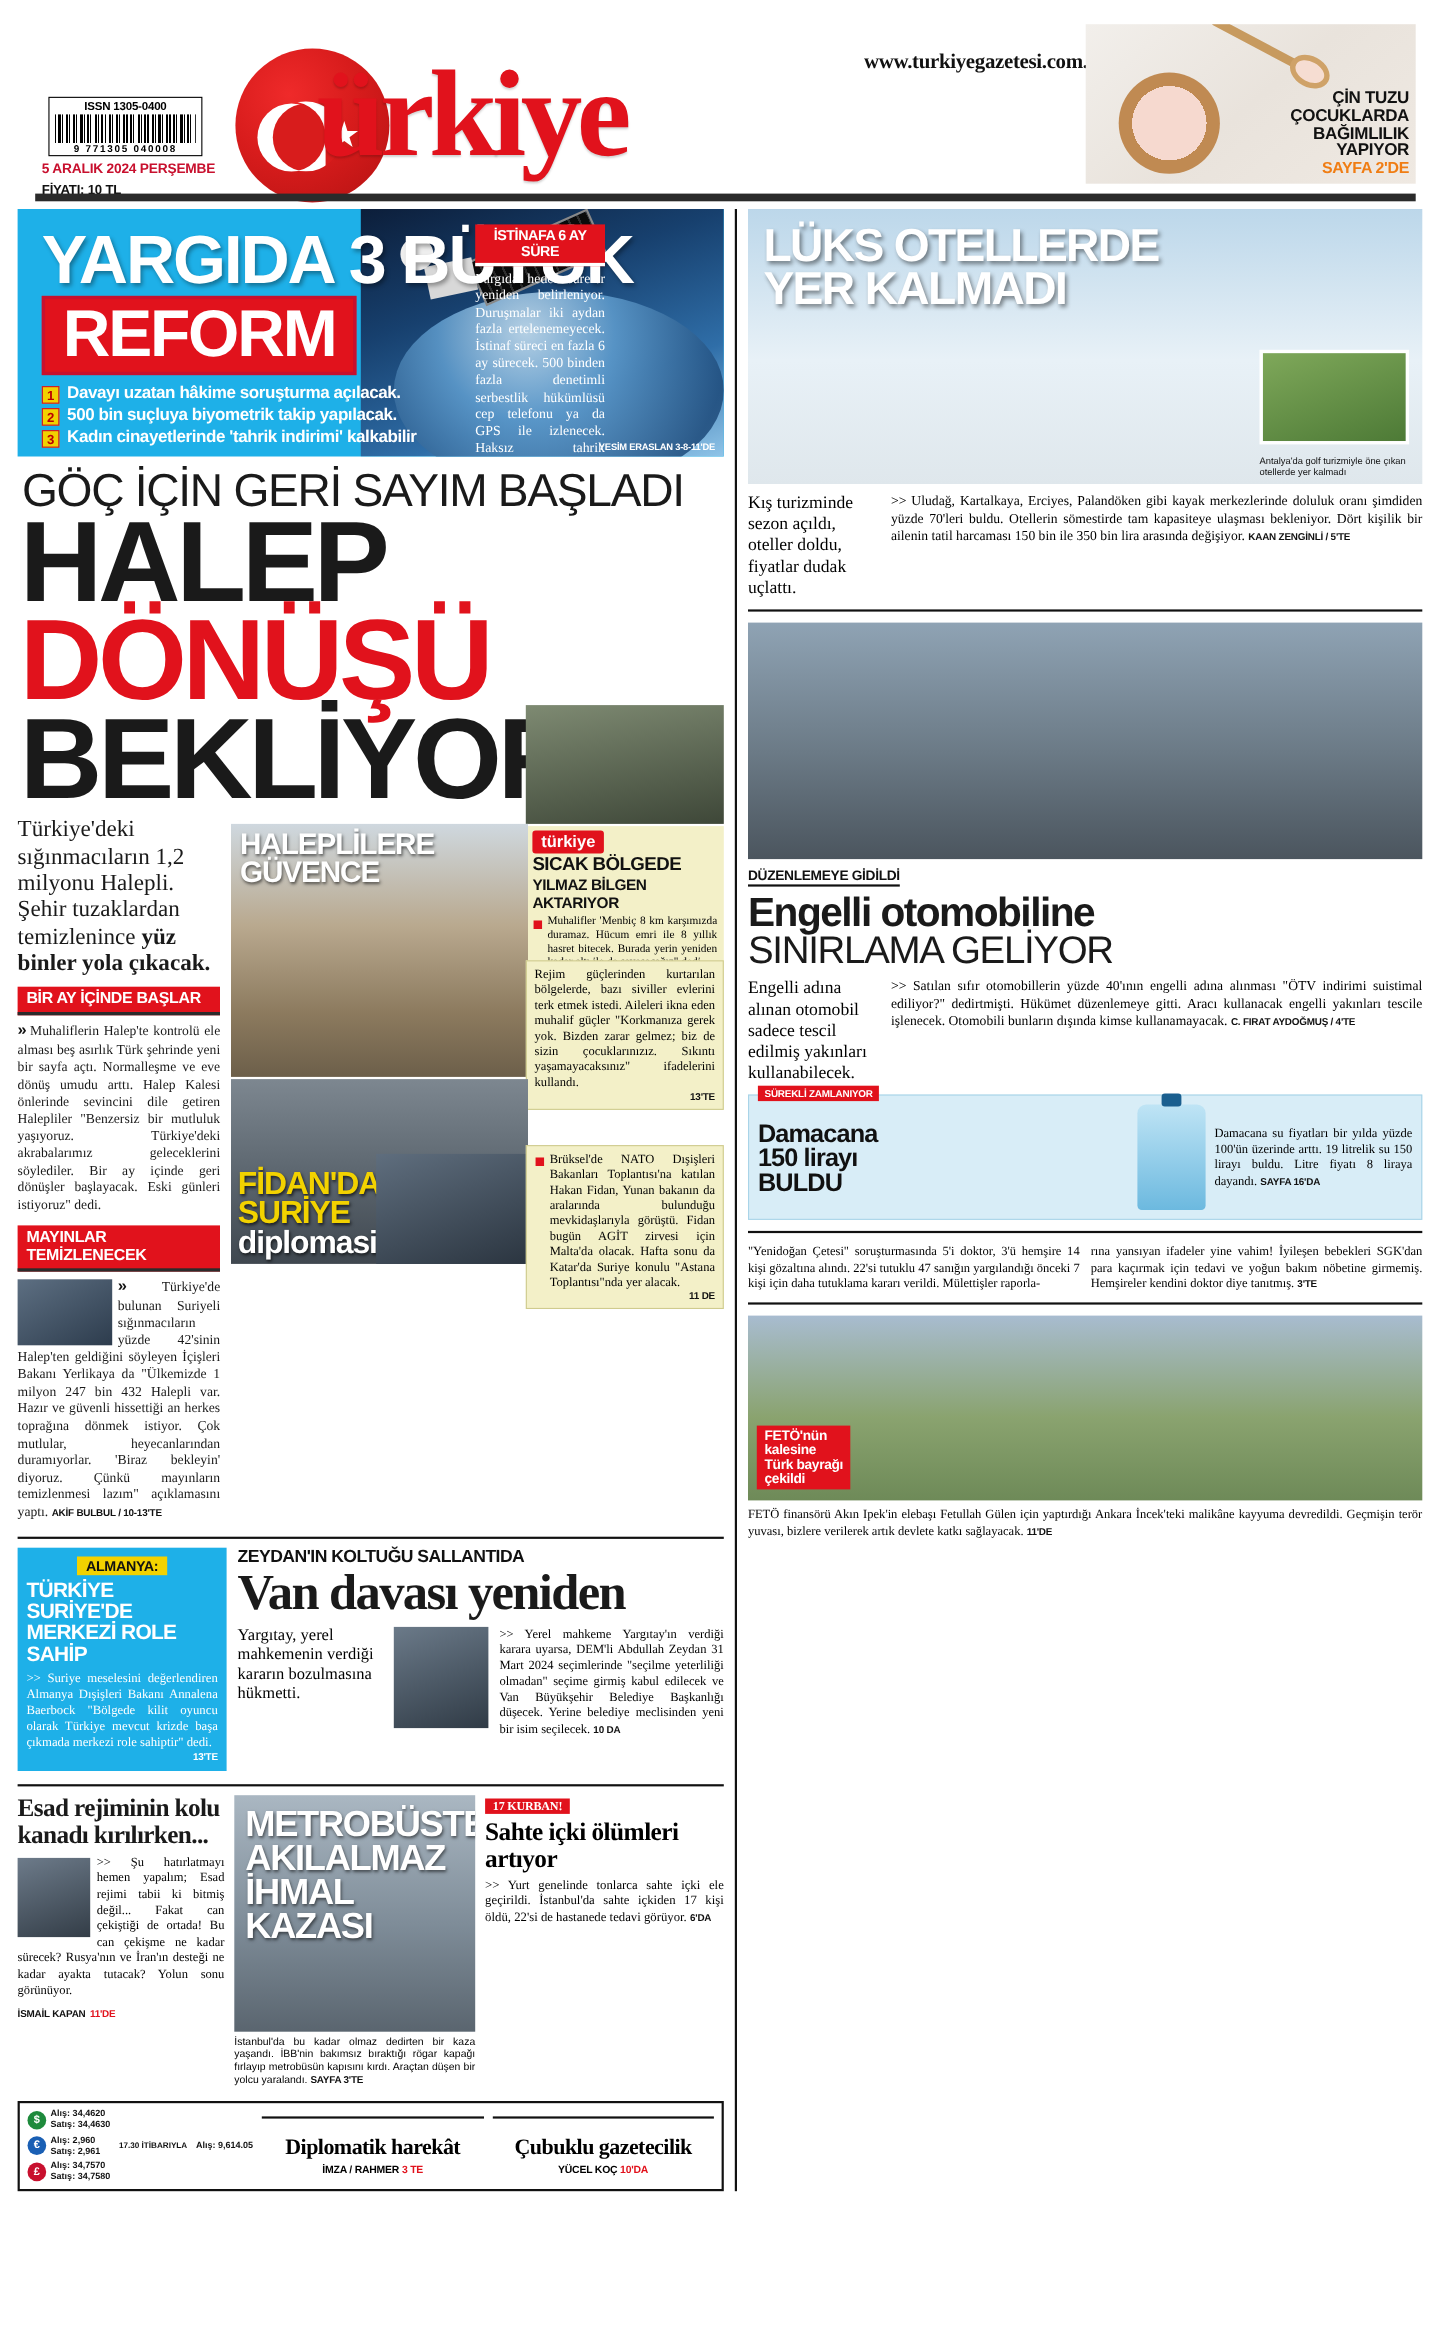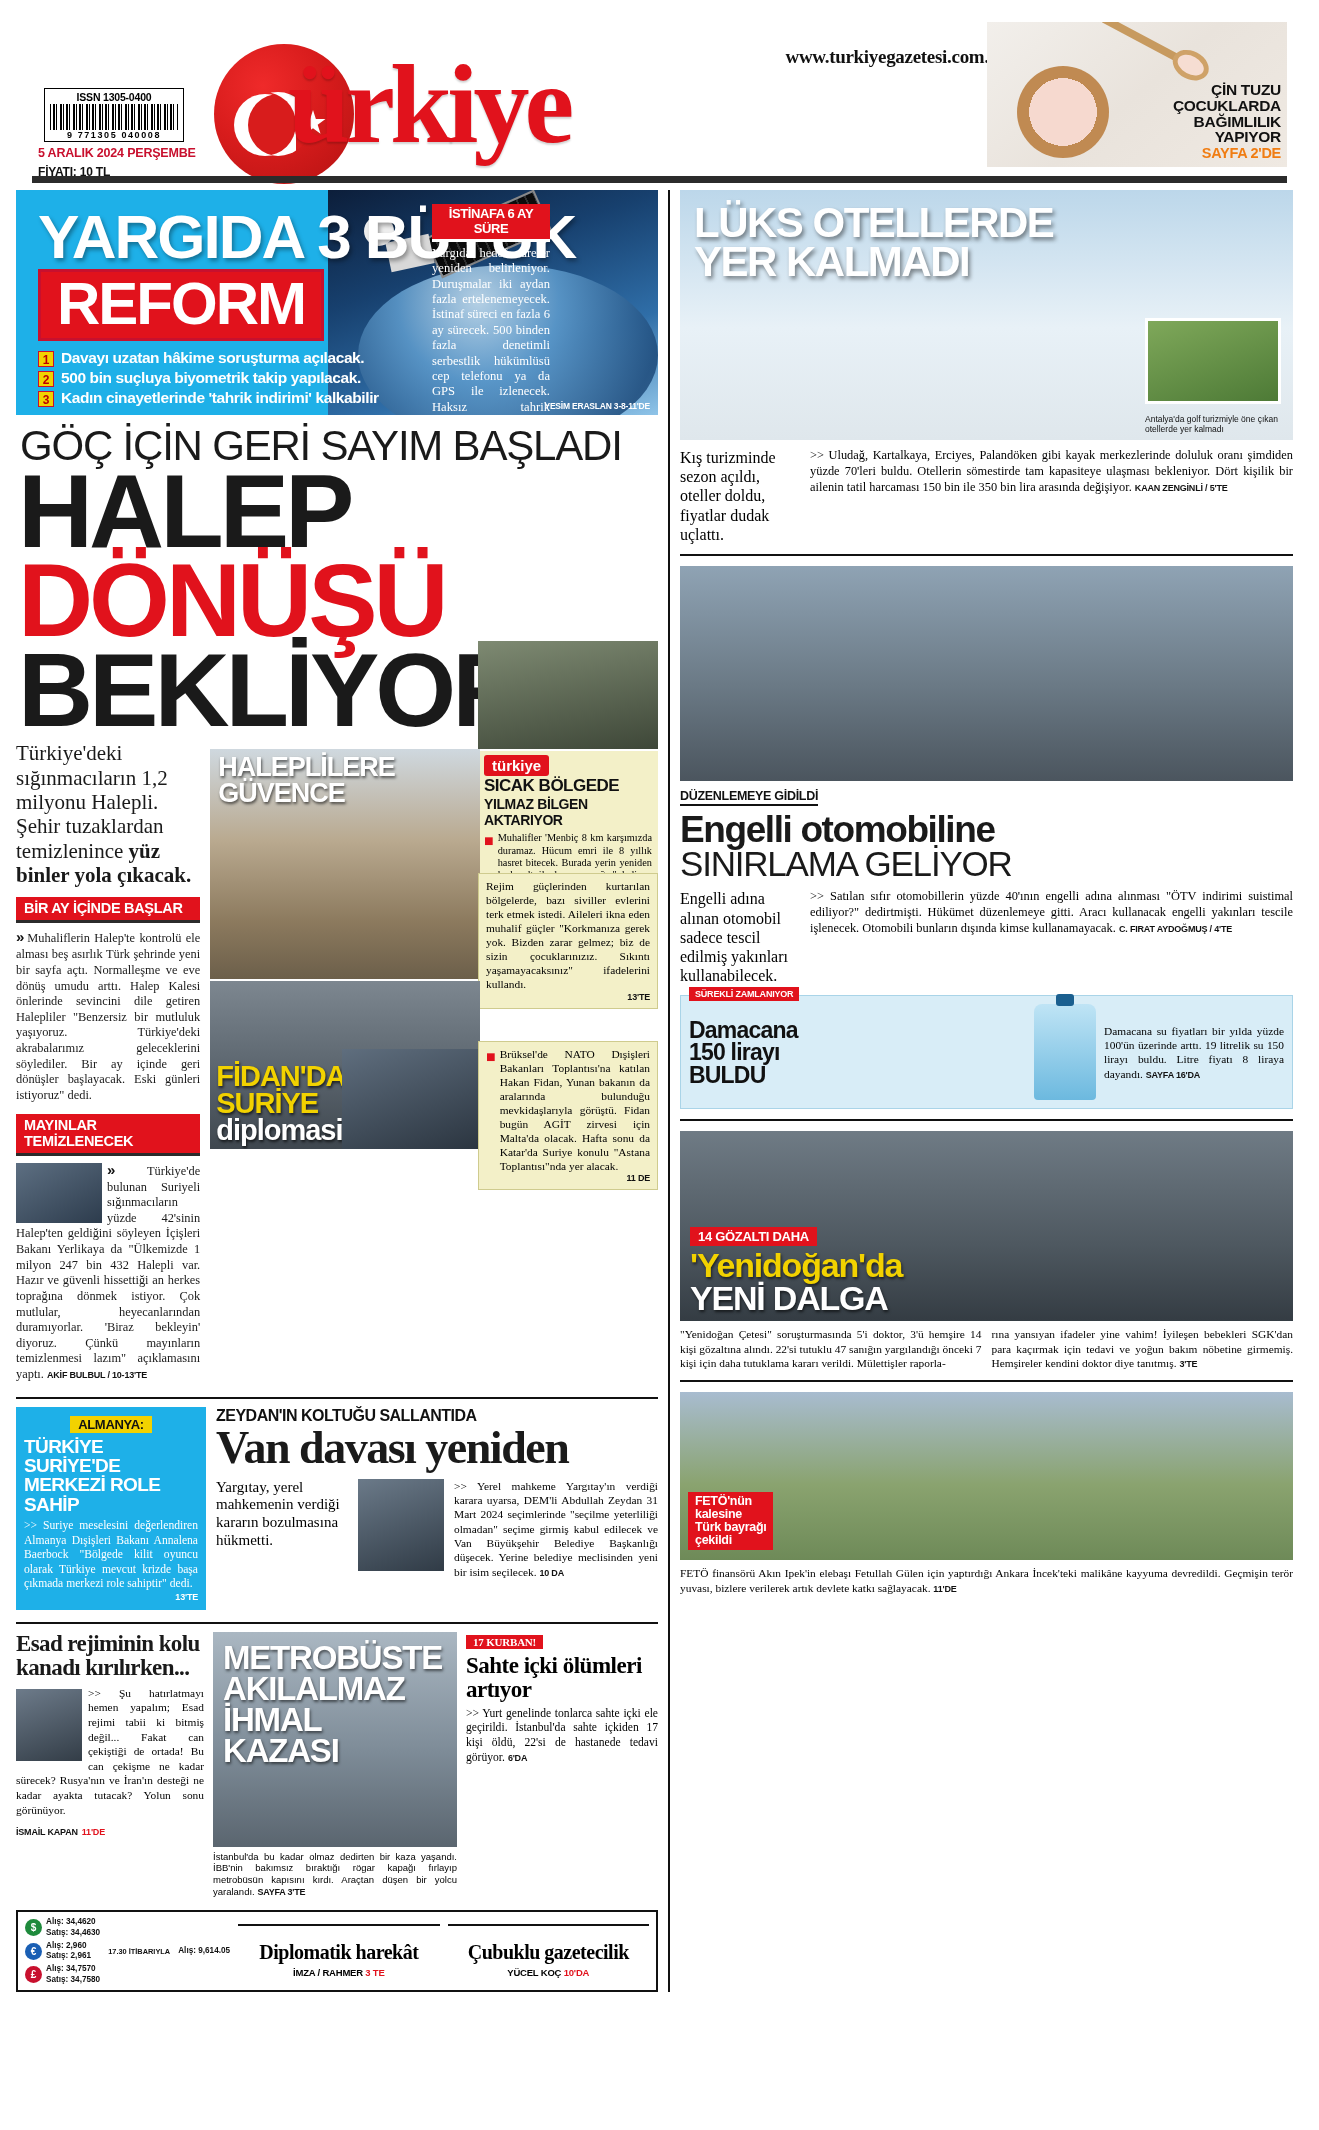"14 GÖZALTI DAHA" div.r-photo-police { html: <div> <span>14 GÖZALTI DAHA</span> <div> <div>'Yenidoğan'da</div> <div>YENİ DALGA</div> </div> </div> -> none }
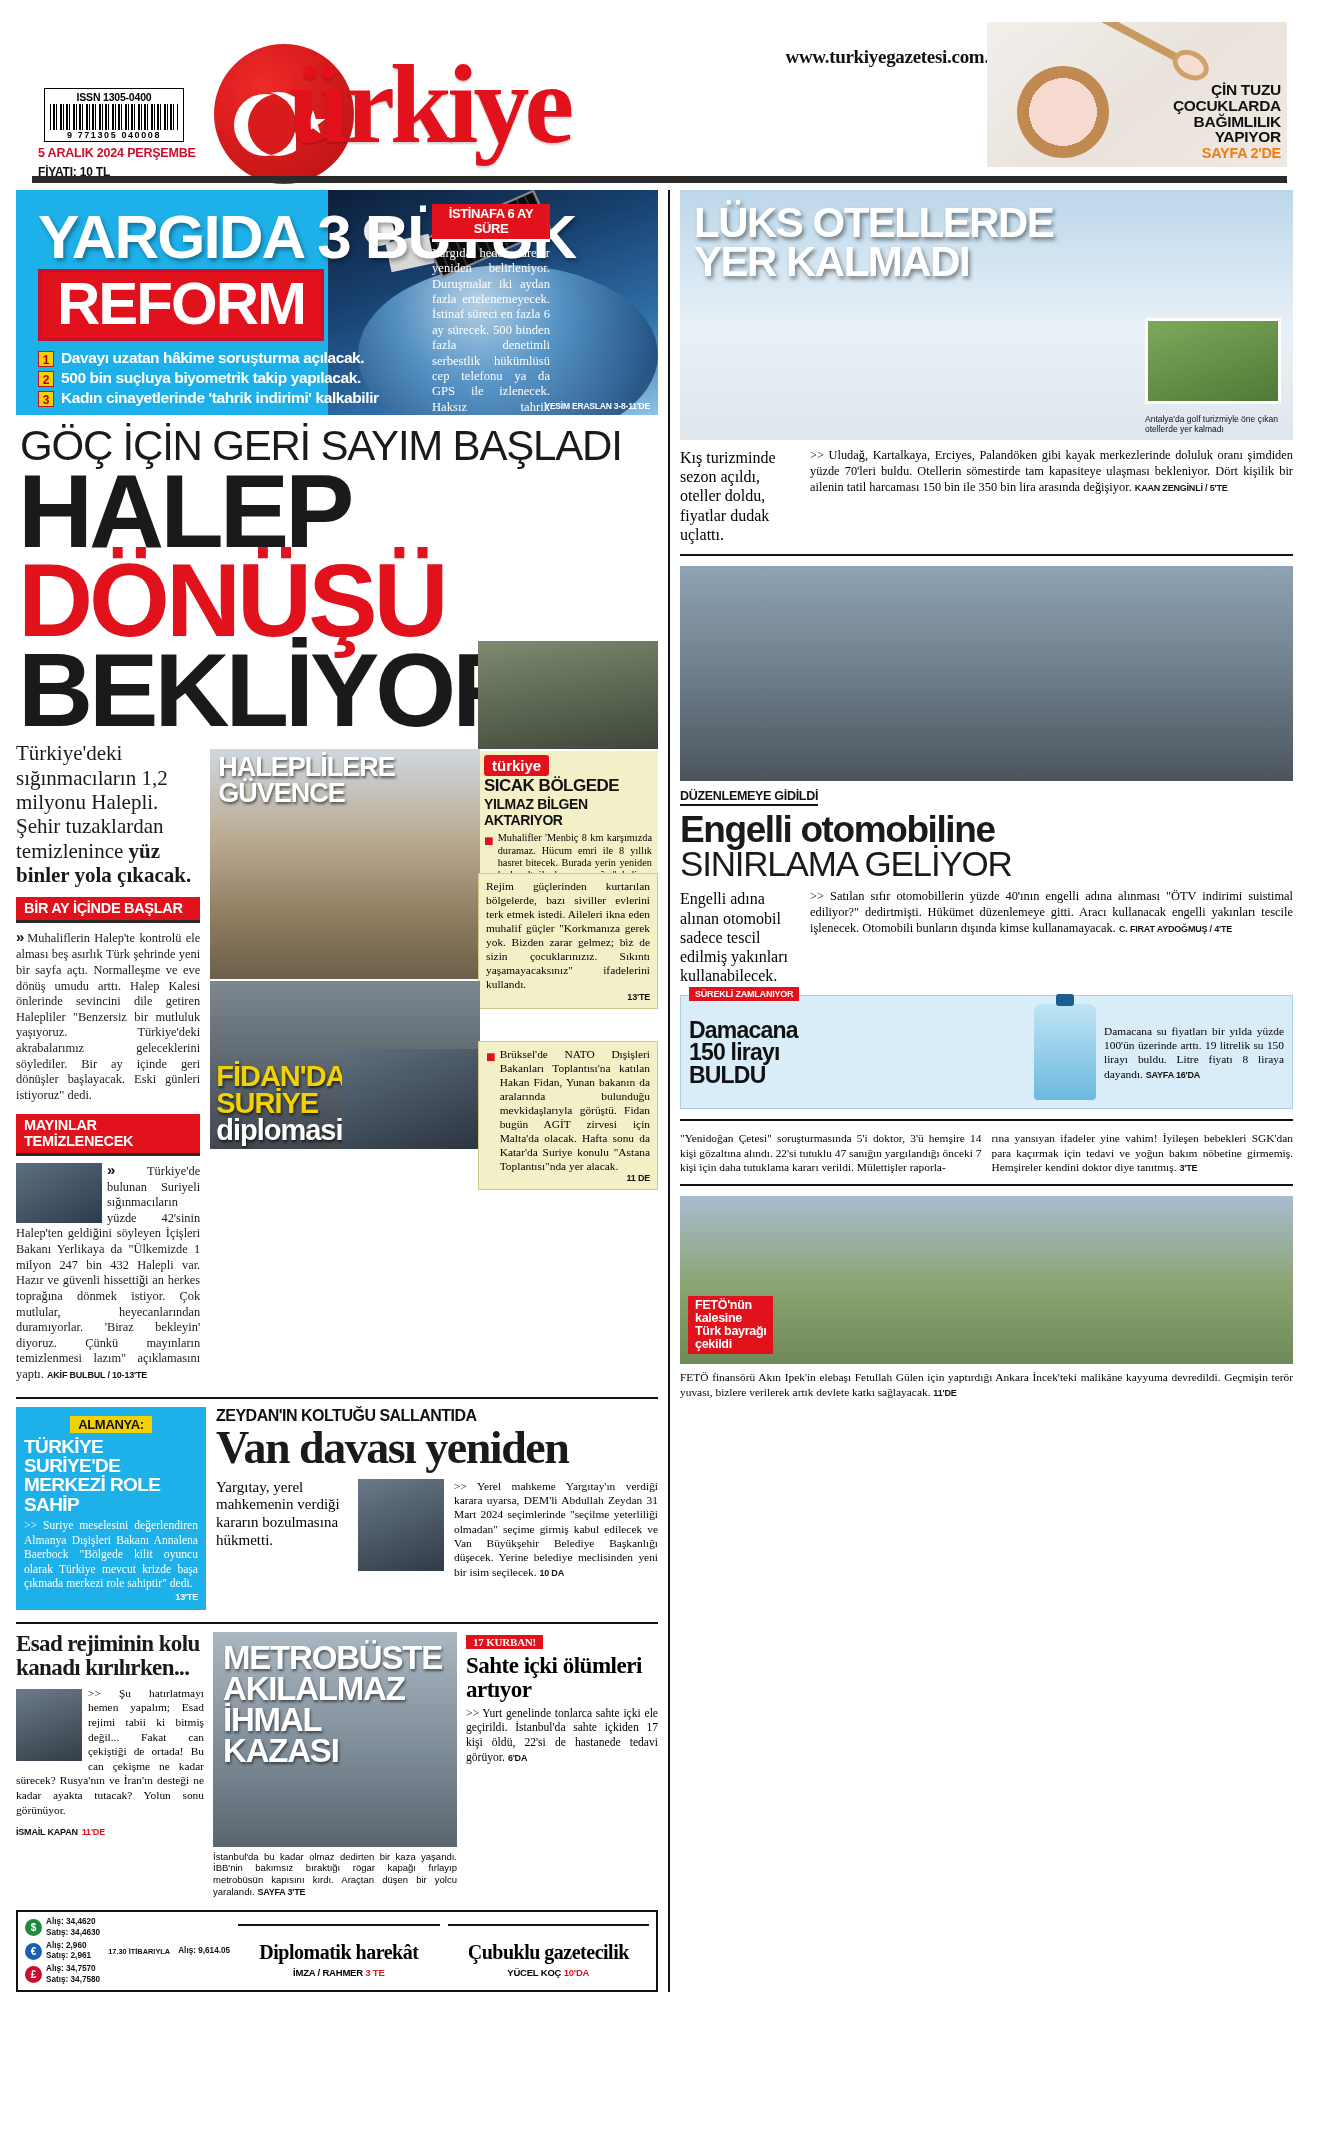"METROBÜSTE" div { width: 244px -> 219px }
